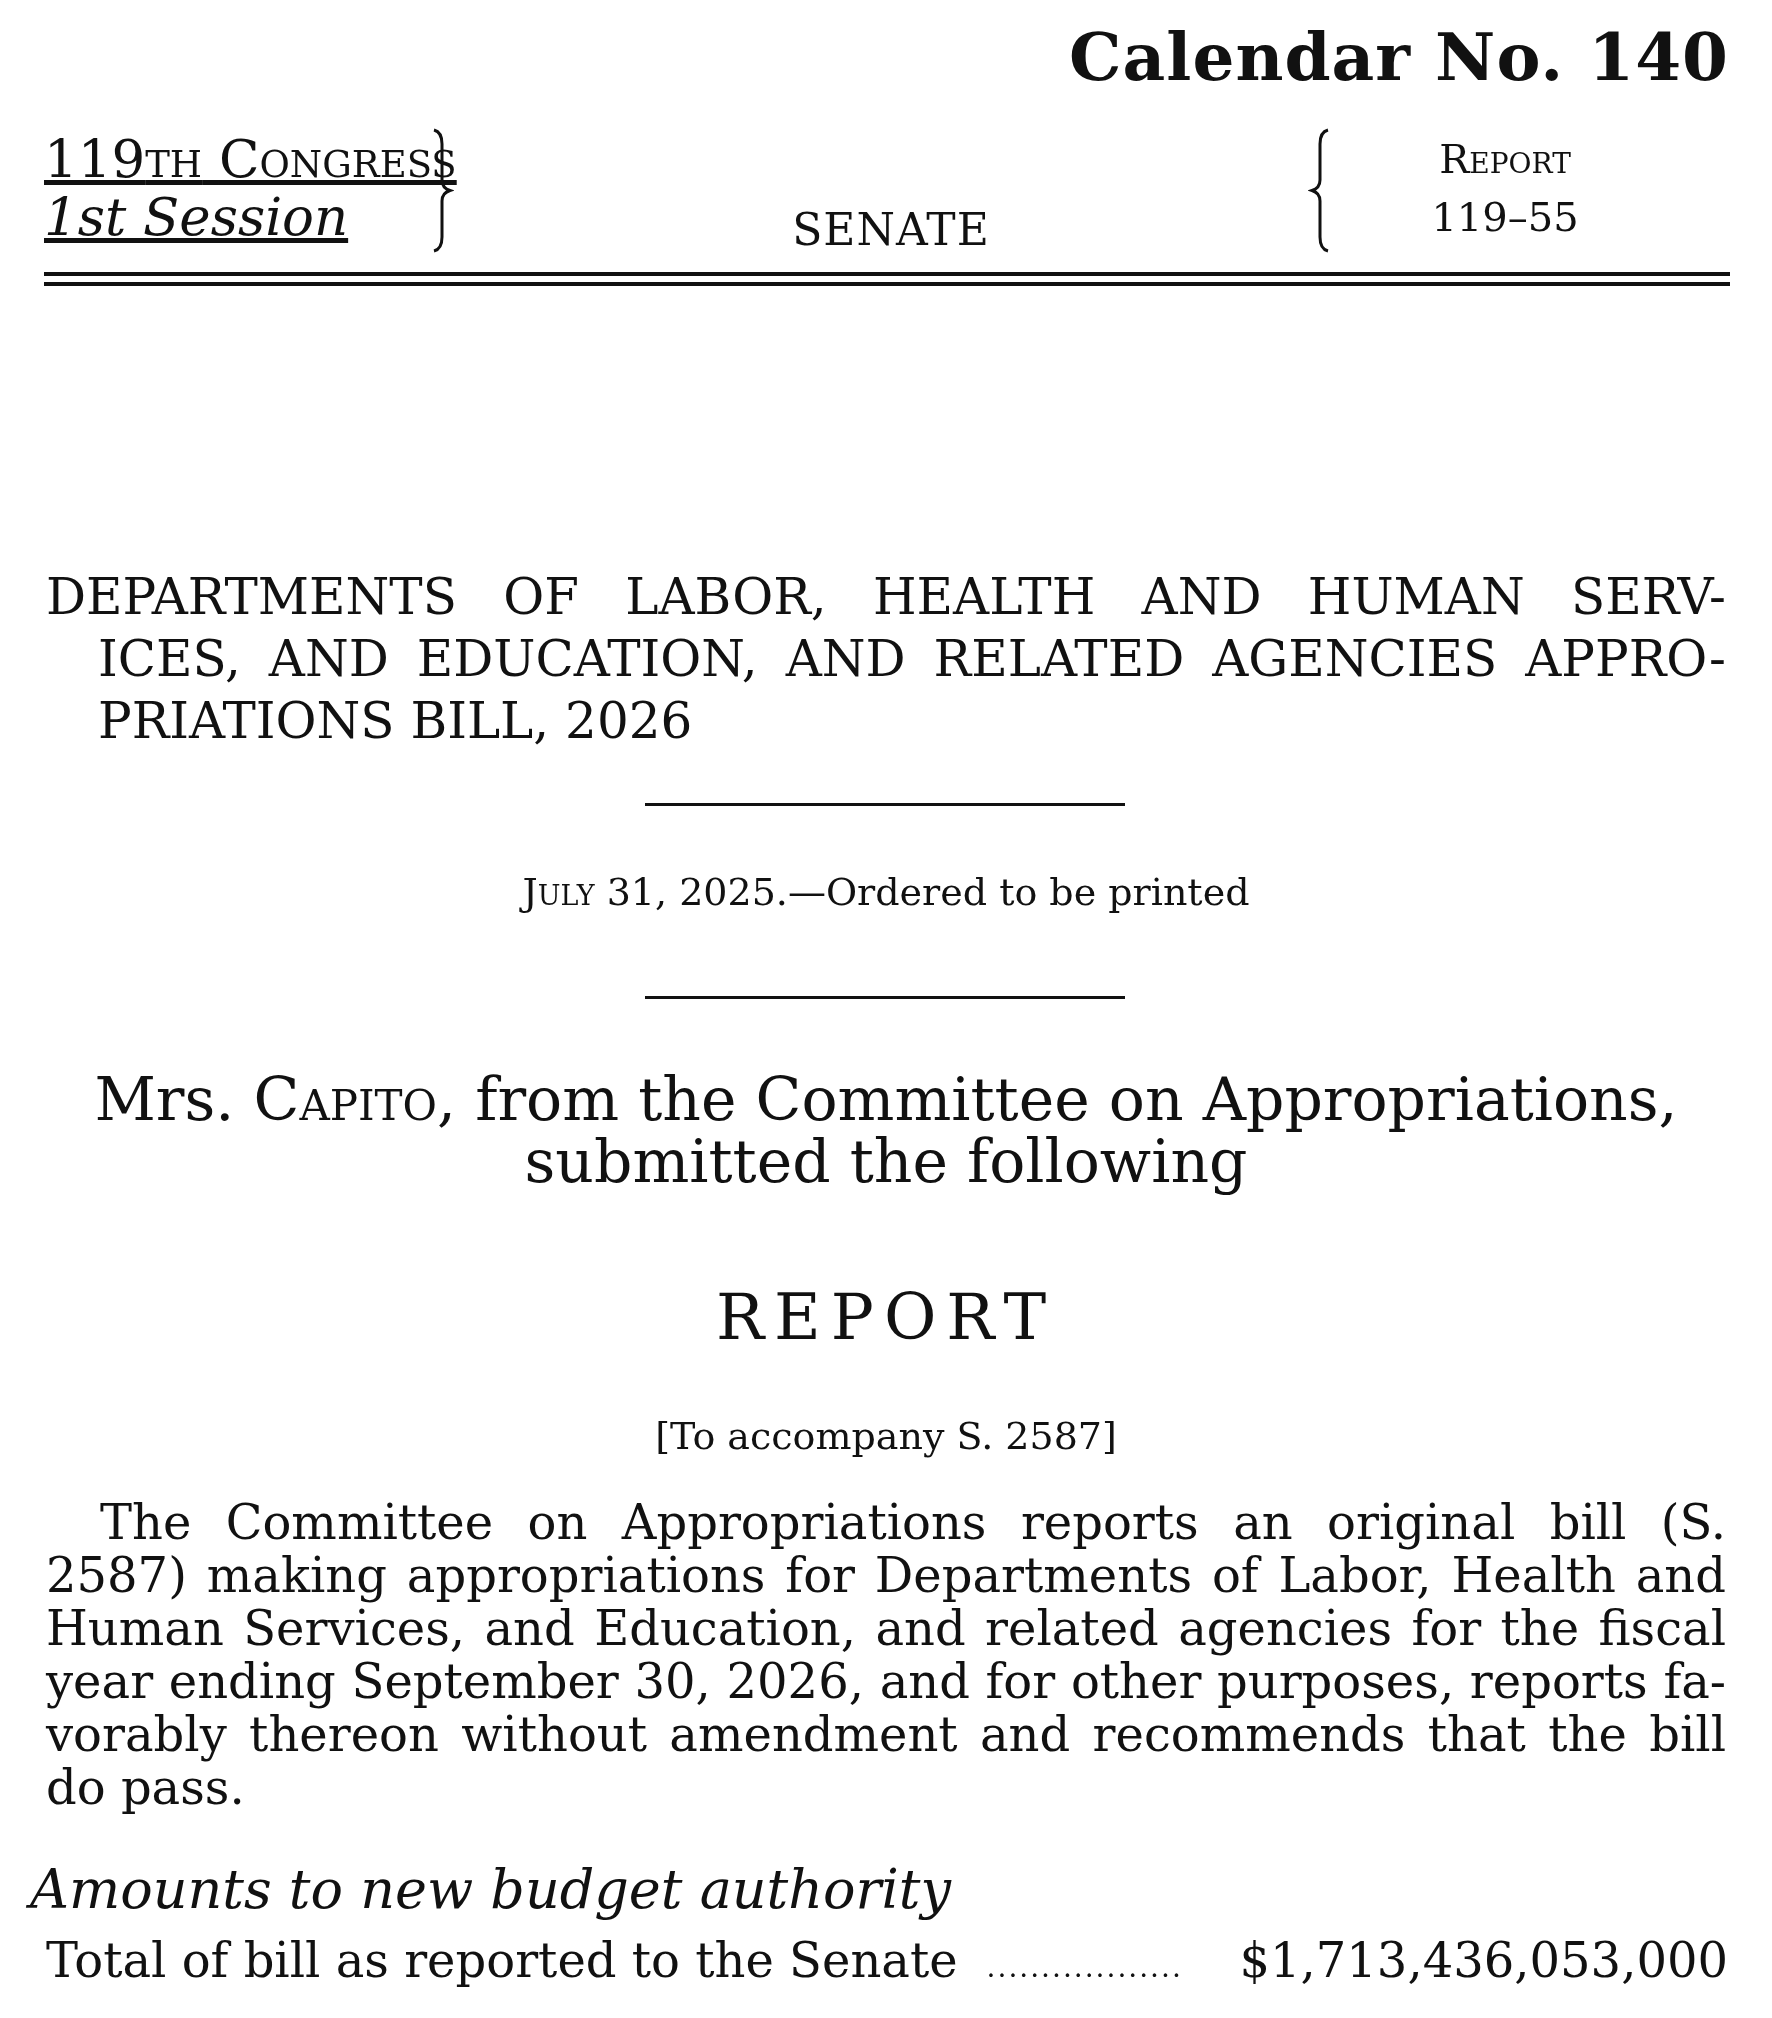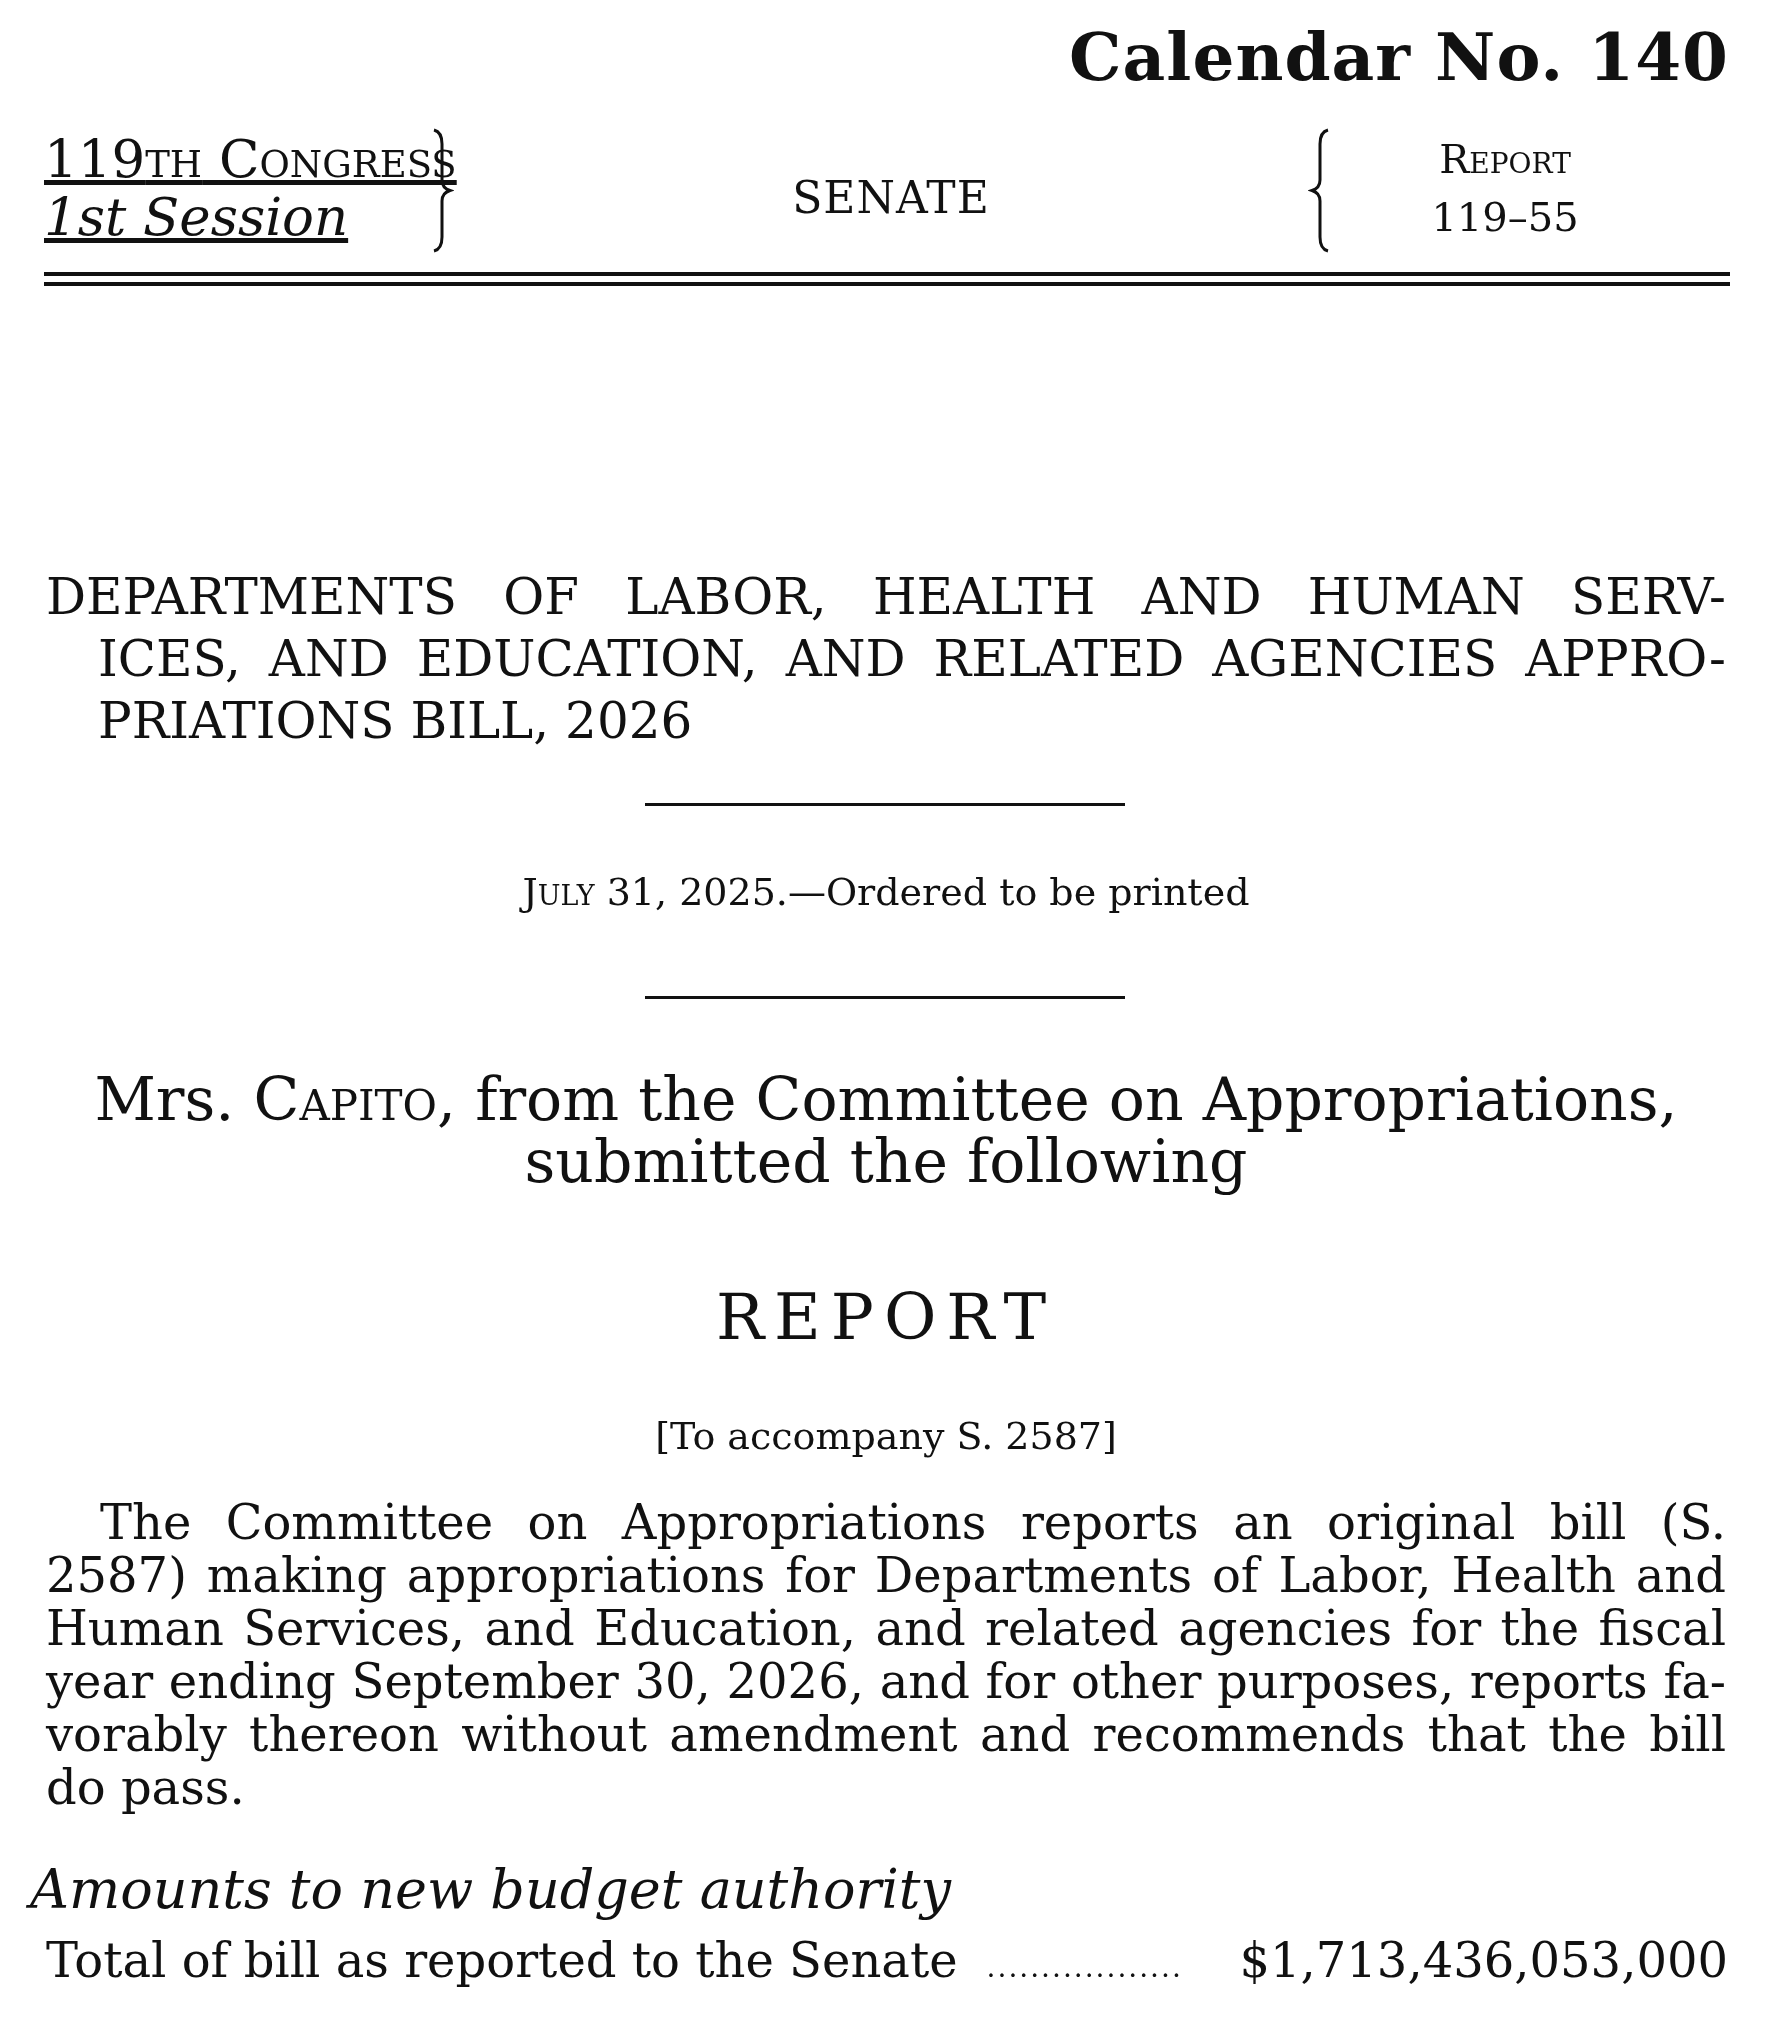"SENATE" .senate span { margin-top: none -> 32px }
